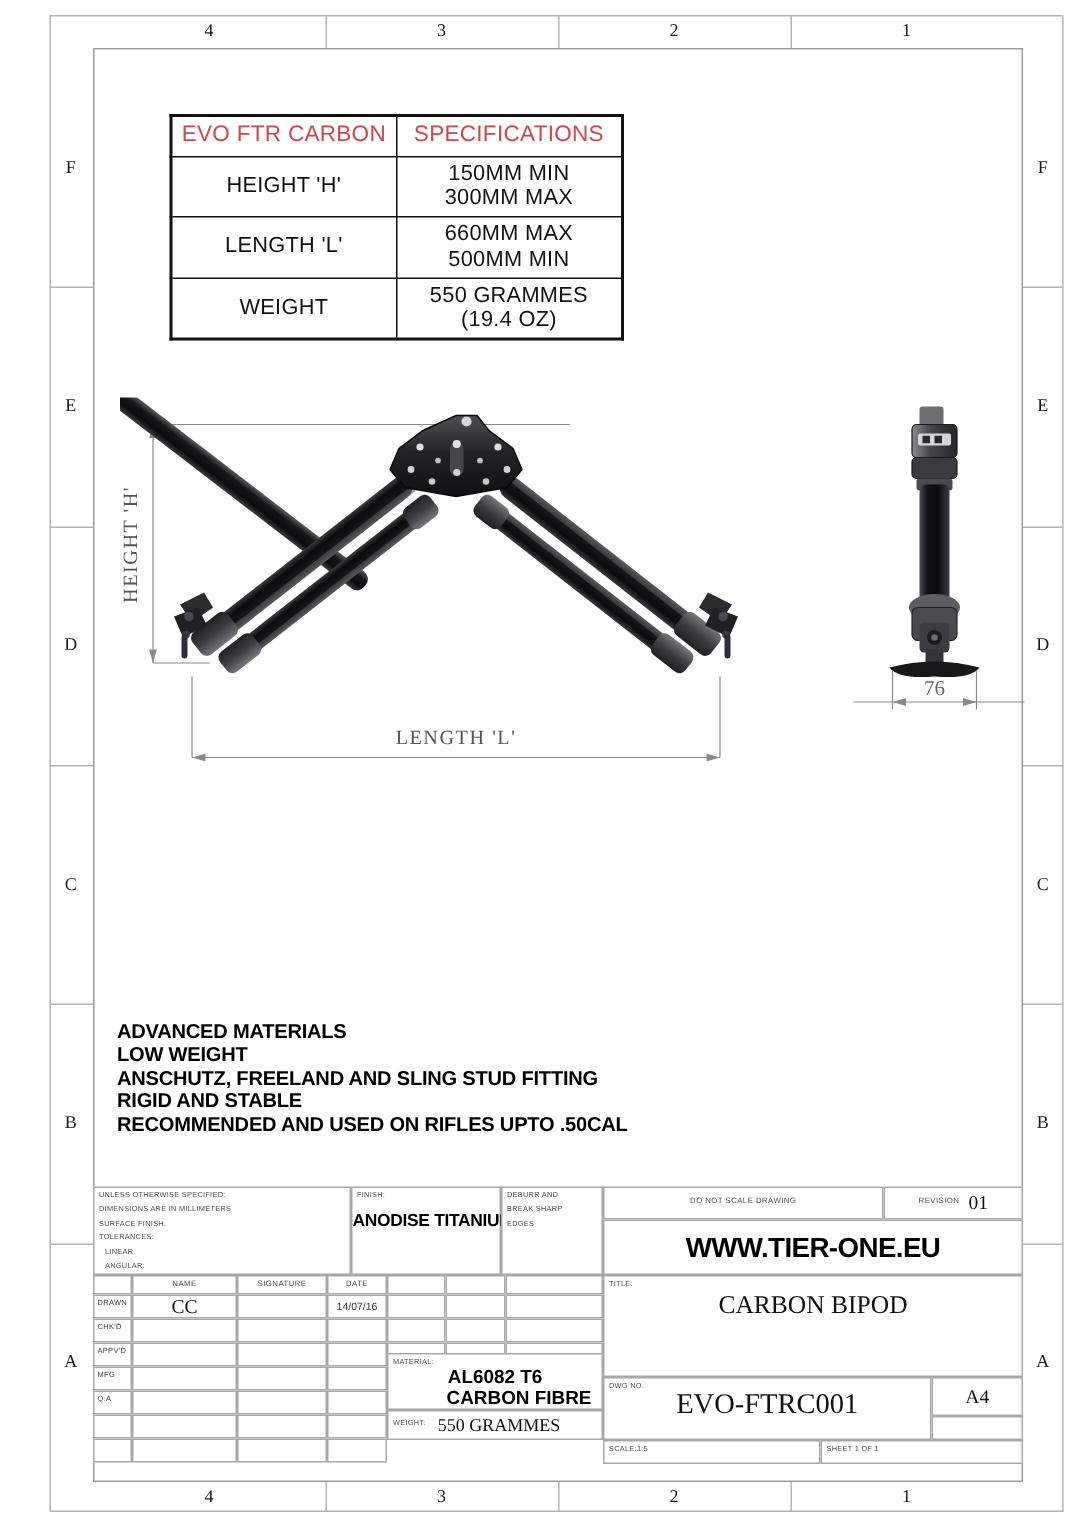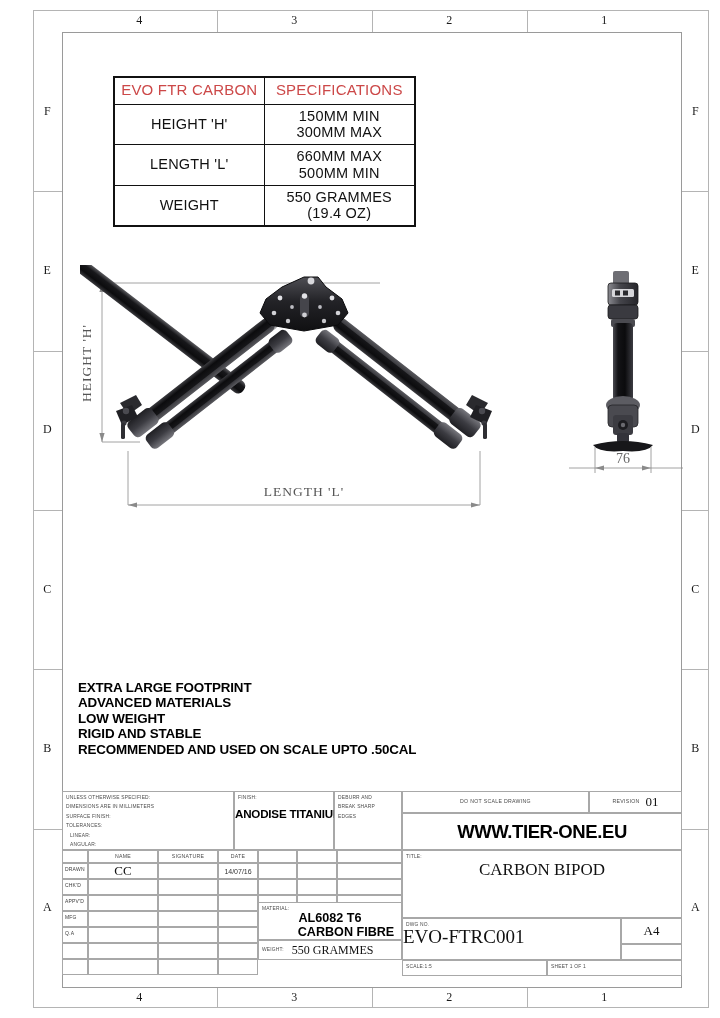"EXTRA LARGE FOOTPRINT" div { html: <div>EXTRA LARGE FOOTPRINT</div> -> none }
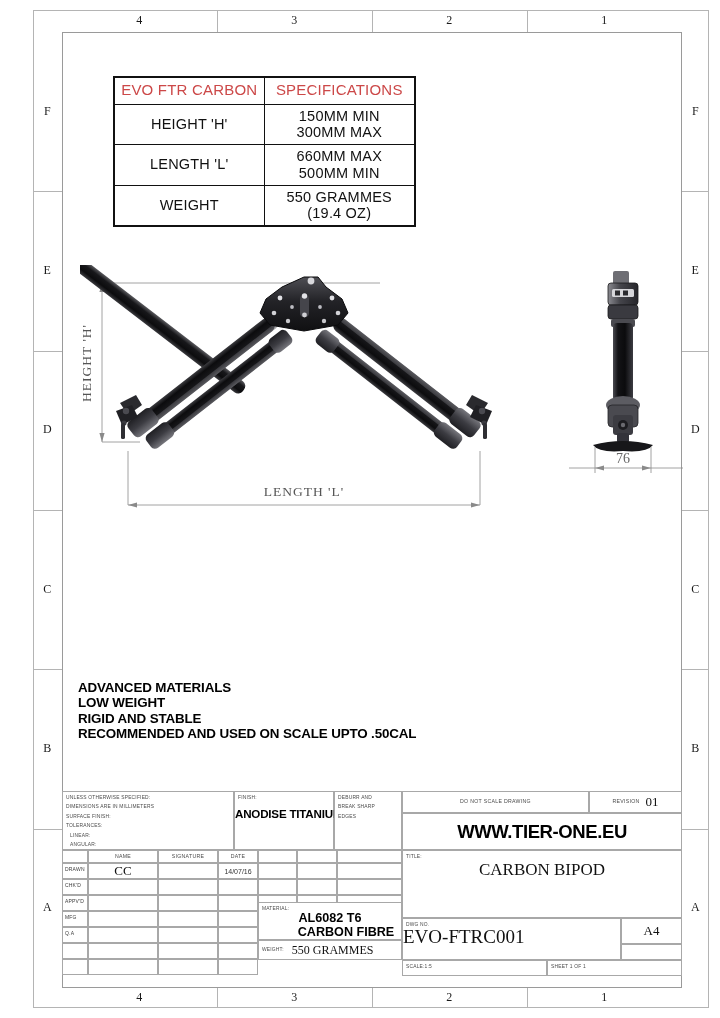"ANSCHUTZ, FREELAND AND SLING STUD" div { html: none -> <div>ANSCHUTZ, FREELAND AND SLING STUD FITTING</div> }
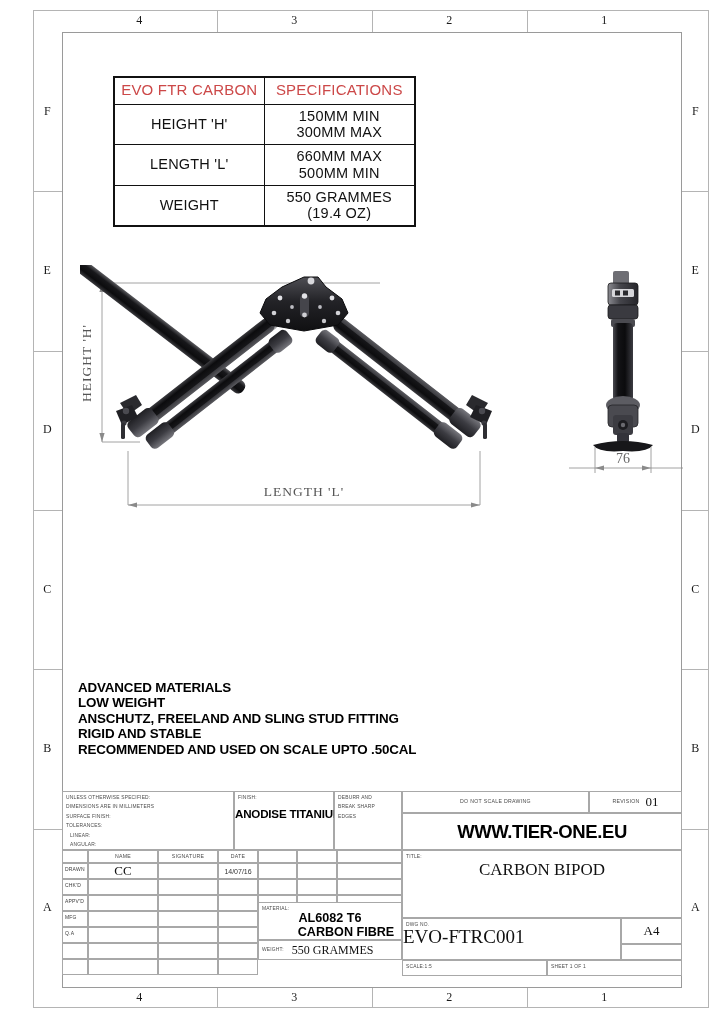"RECOMMENDED AND USED ON SCALE" div { text: SCALE -> RIFLES }
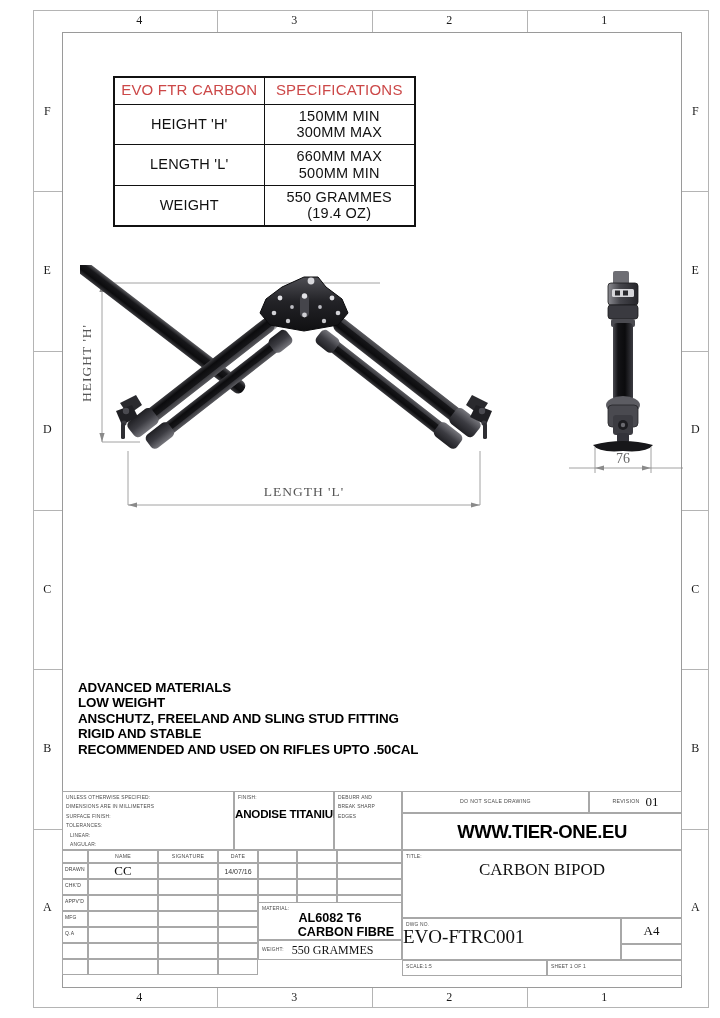"EVO-FTRC001" div.tb-plain { text-align: left -> center }
